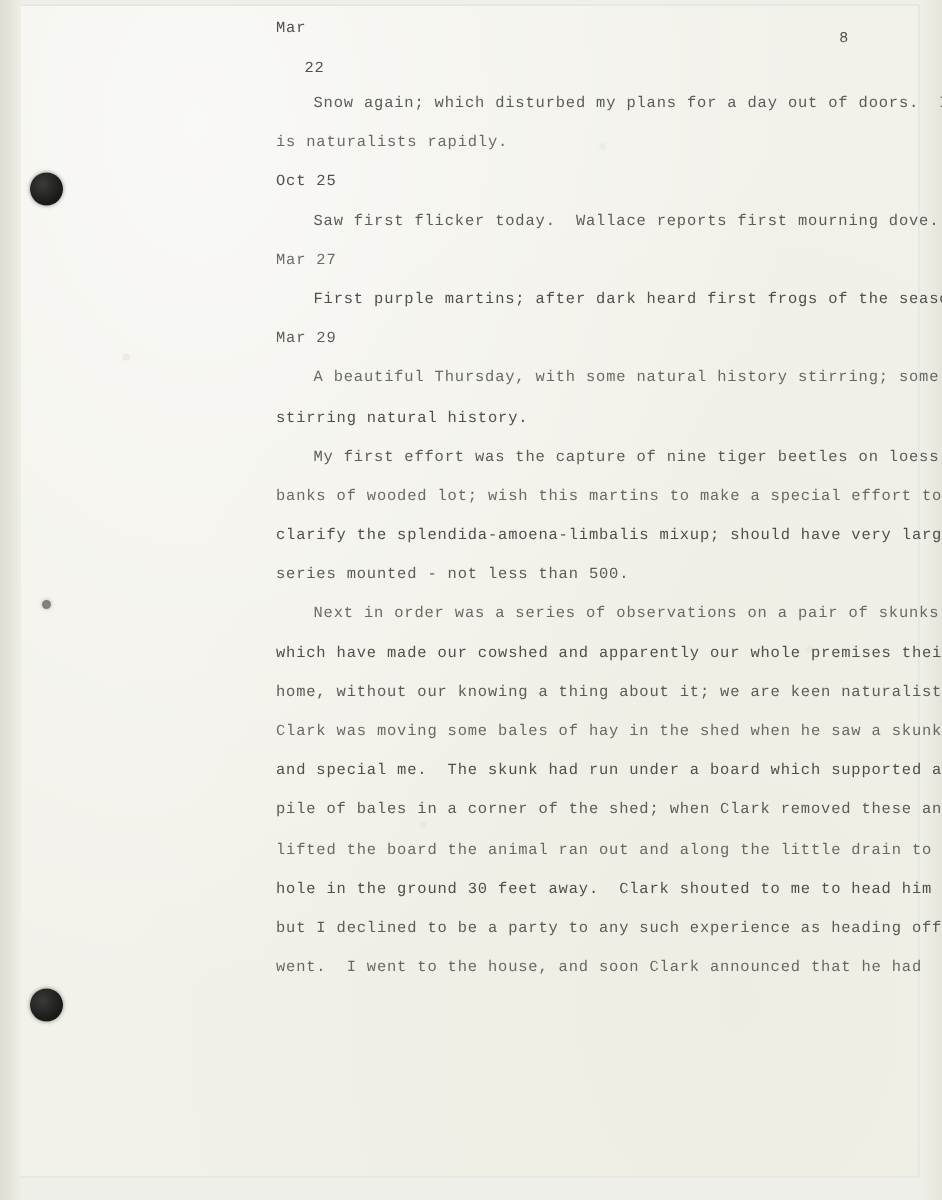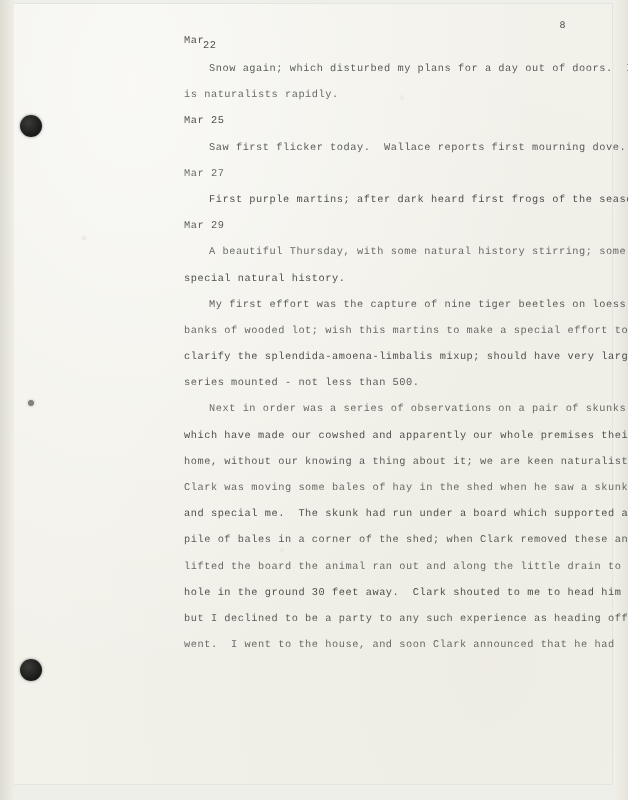"Mar" .head .l1 { top: 28px -> 6px }
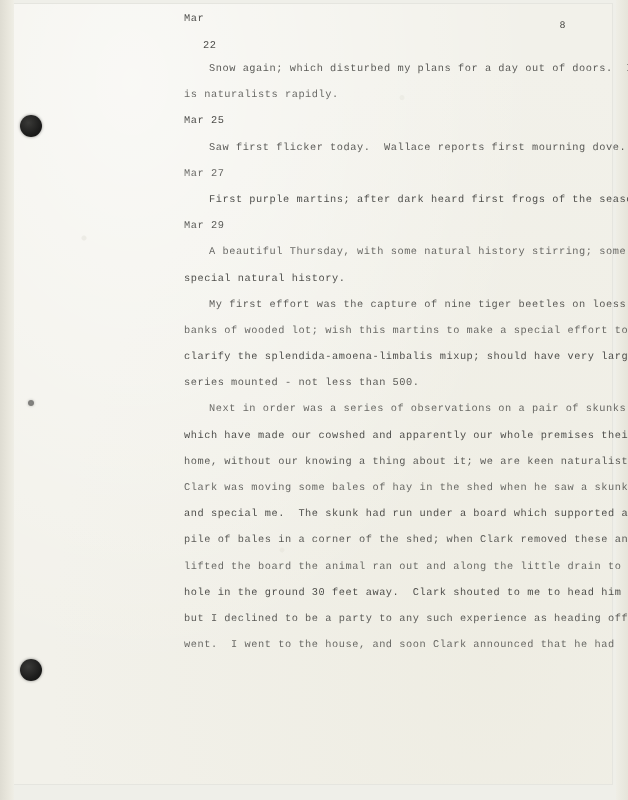"Mar 25" span.t { text: Mar -> Oct }
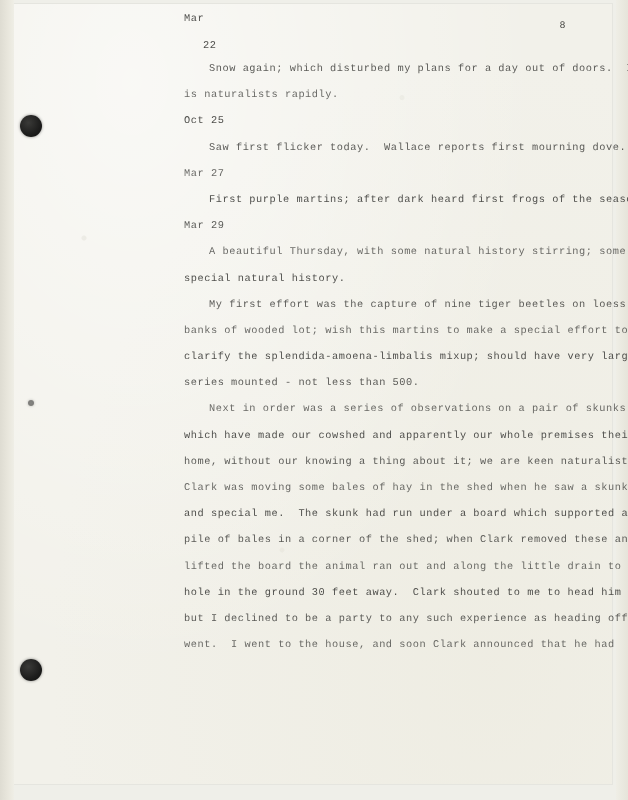"special natural history." span.t { text: special -> stirring }
